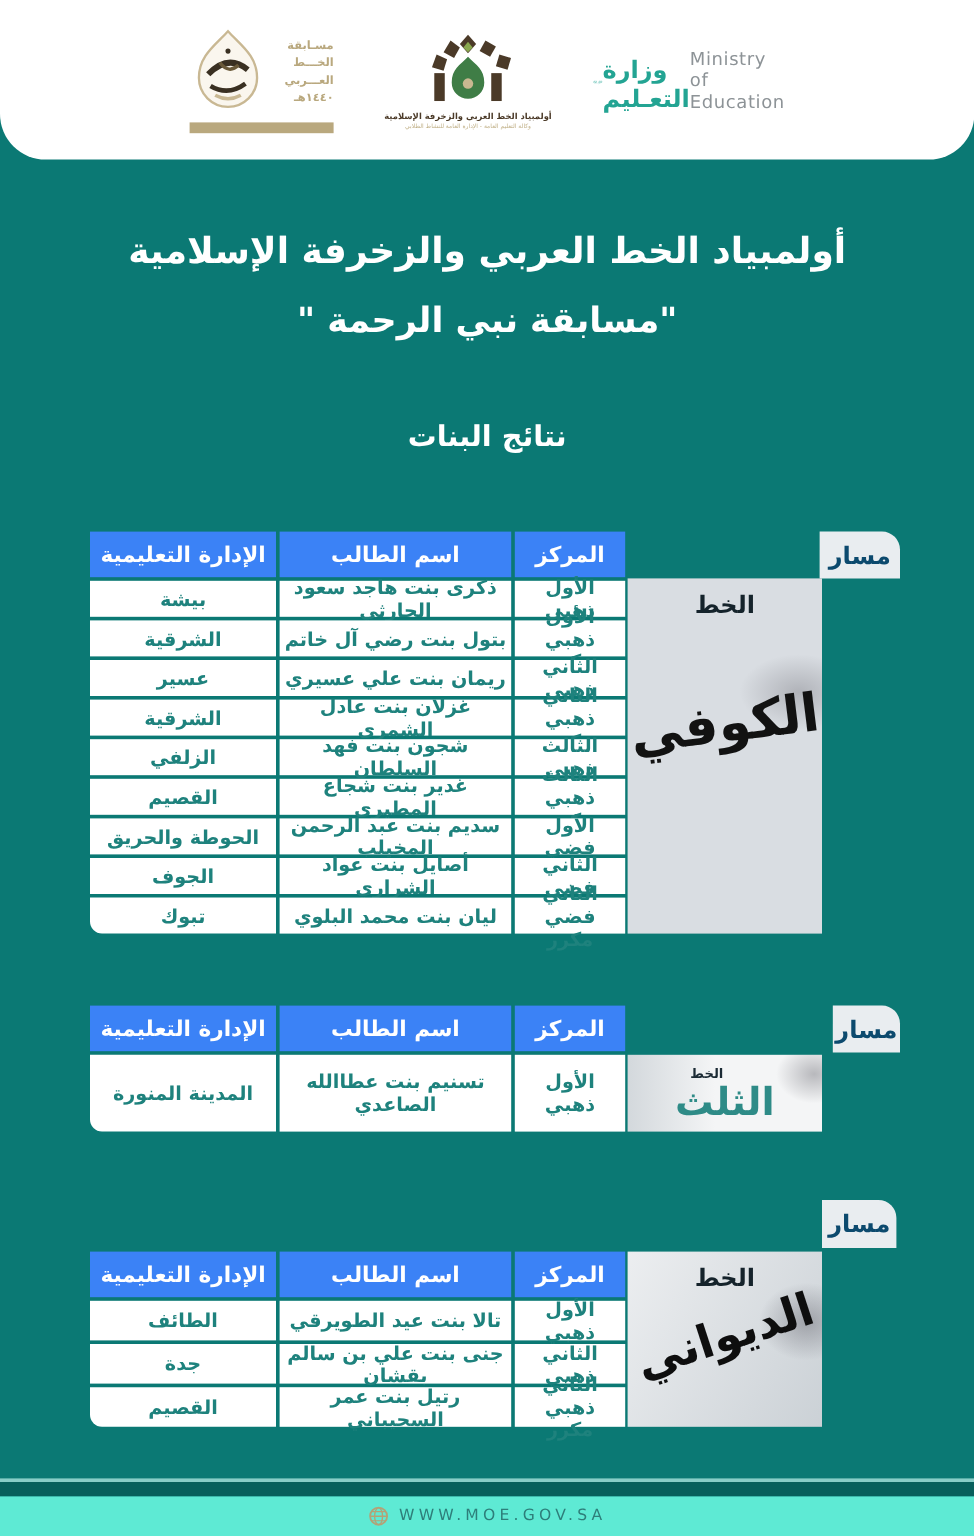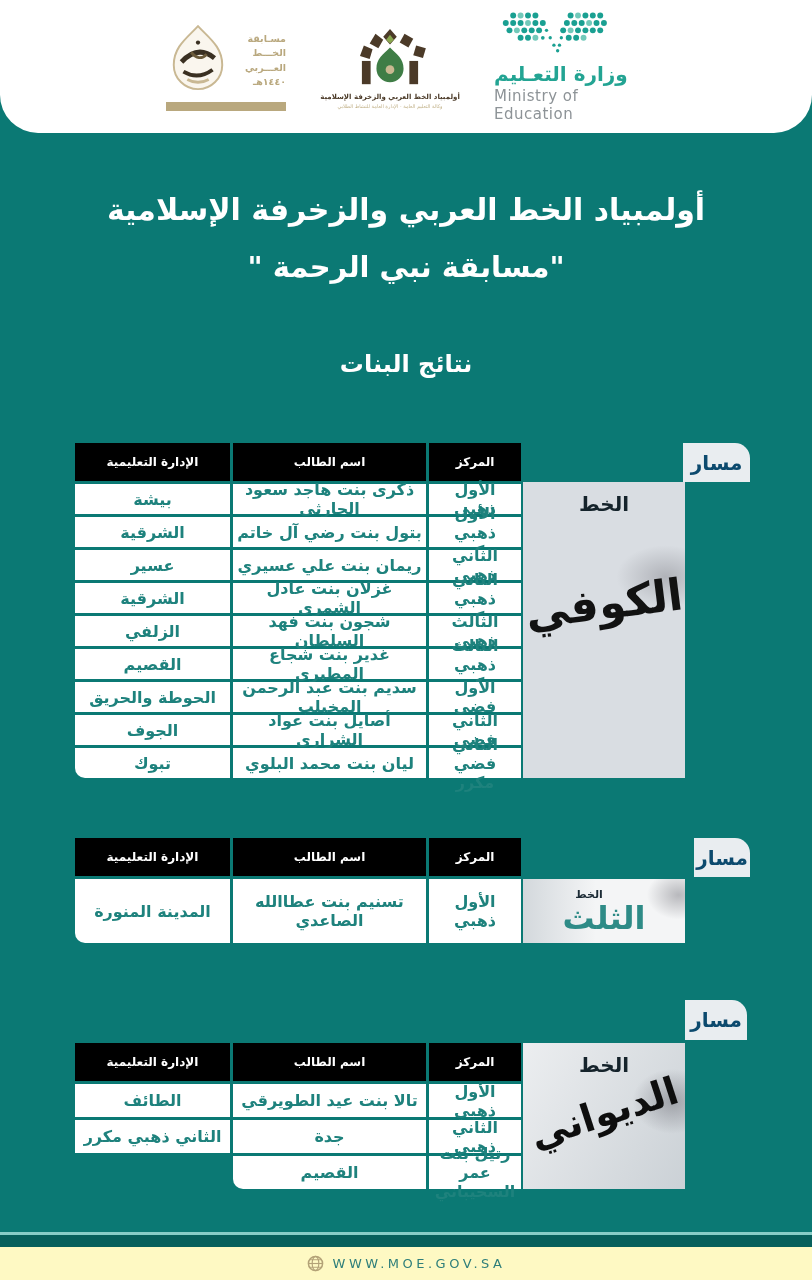"مسـابقة" .logo1 { align-items: flex-end -> flex-start }
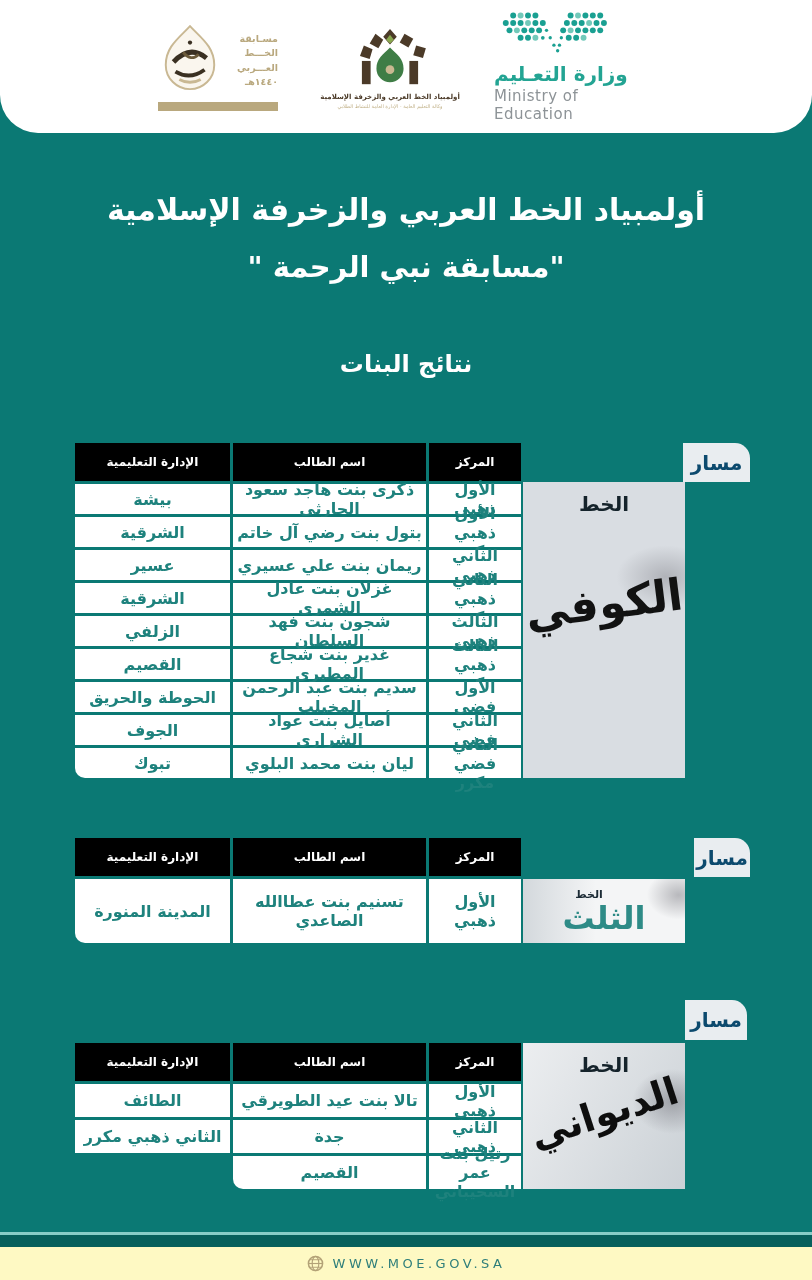"وزارة التعـليم" .logo3 { align-items: flex-start -> flex-end; flex-direction: column -> row }
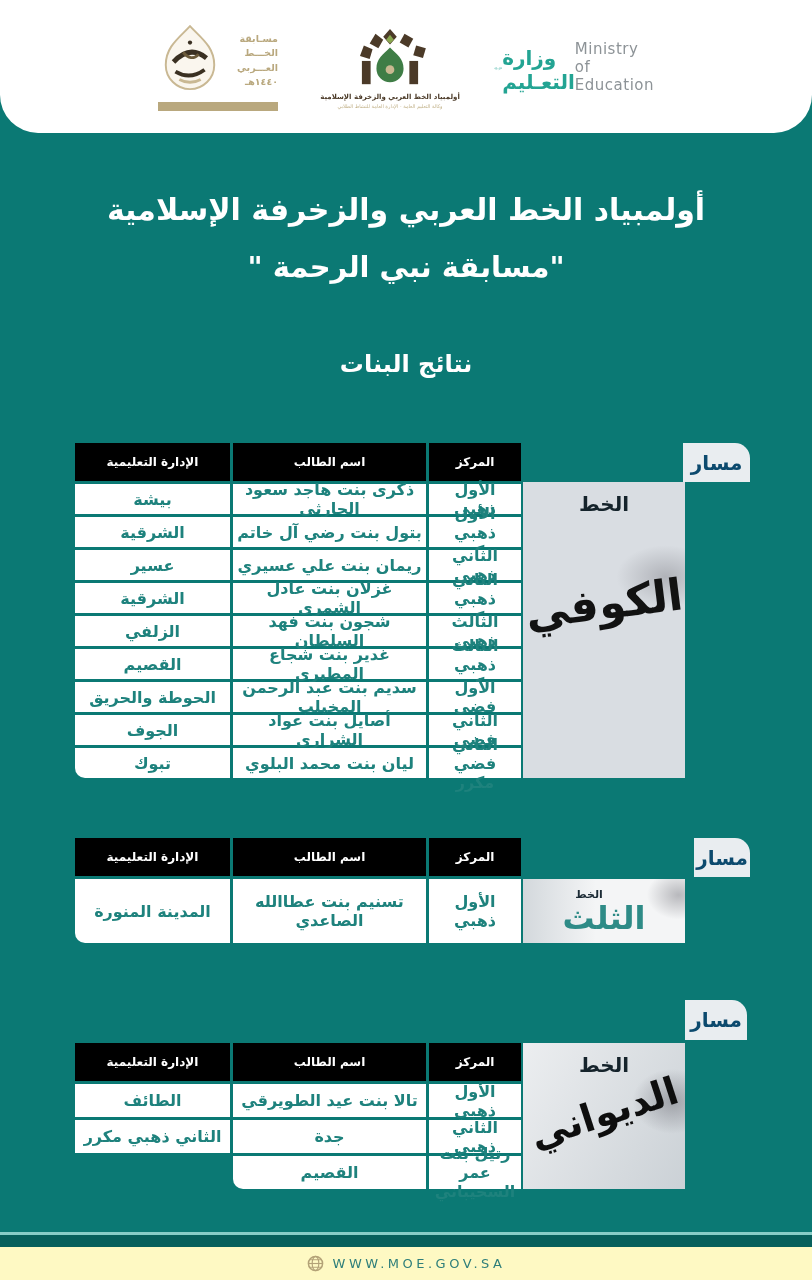"الإدارة التعليمية" .cell.th { background: #000000 -> #3b82f6; font-size: 12px -> 18px }
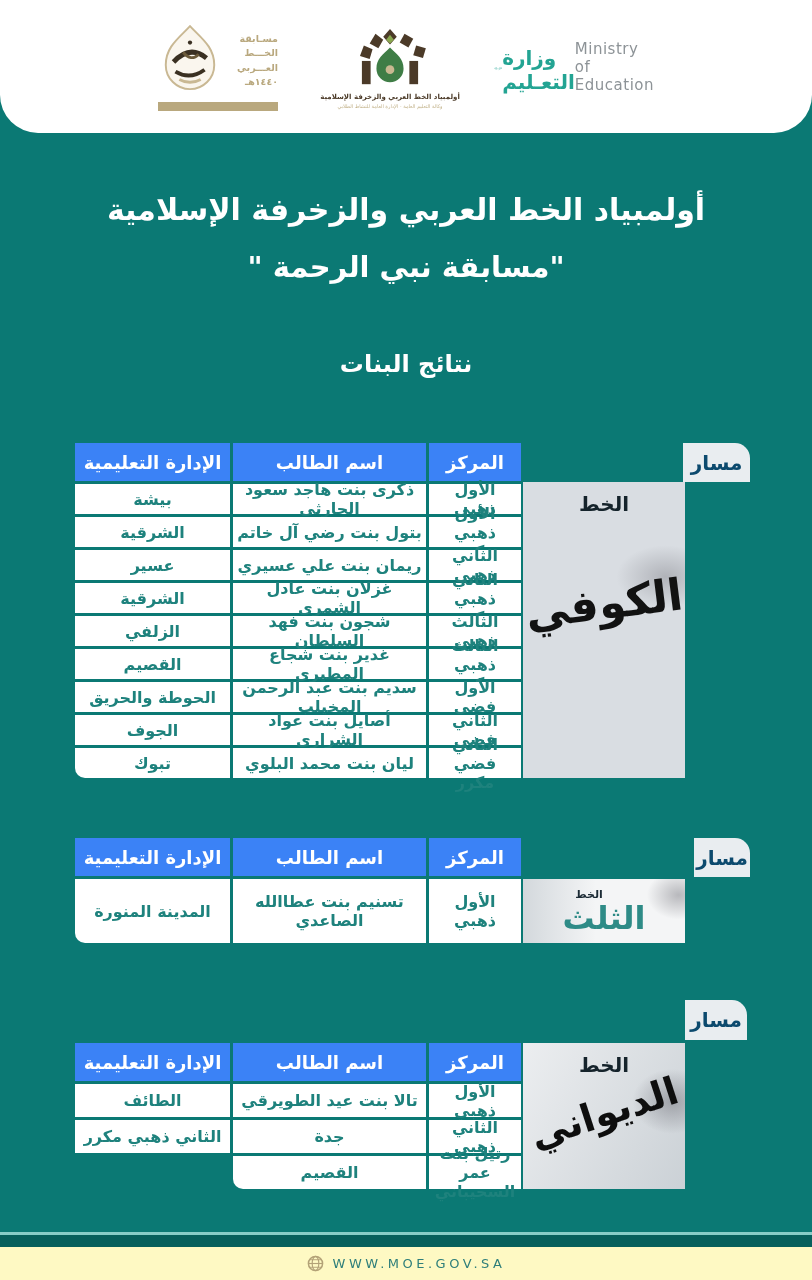"جنى بنت علي بن سالم" div.cell { html: none -> <div>جنى بنت علي بن سالم بقشان</div> }
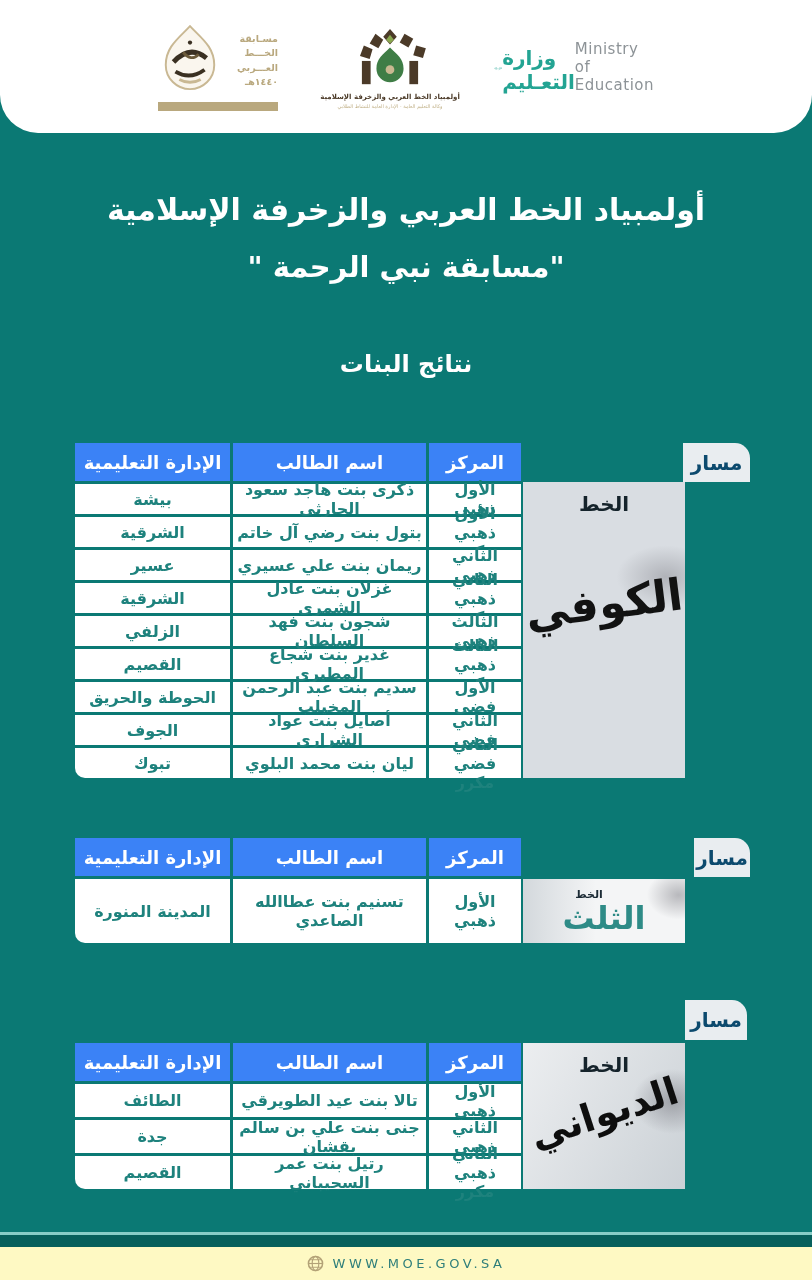"WWW.MOE.GOV.SA" .footer-white { background: #fef9c3 -> #5eead4 }
